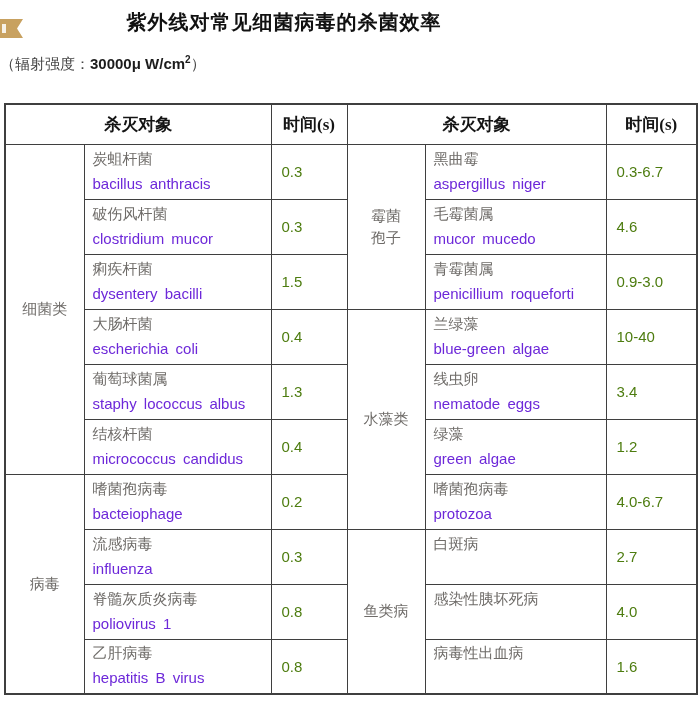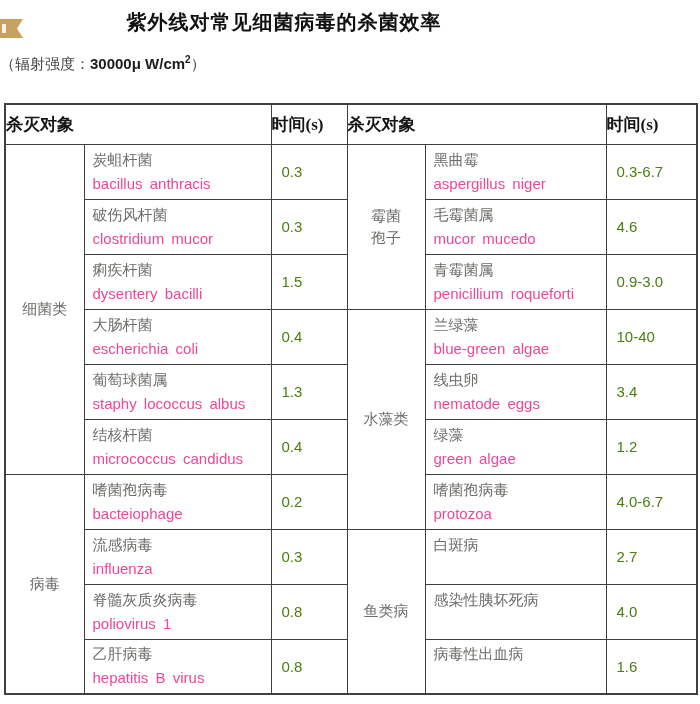"杀灭对象" .kill-table th { text-align: left -> center }
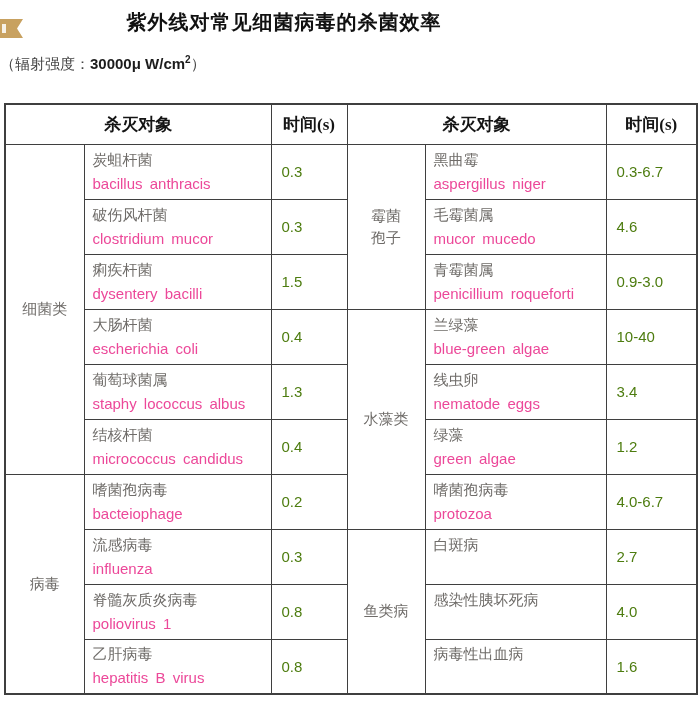"炭蛆杆菌" td.name .cn { font-family: Liberation Serif, serif -> Liberation Mono, monospace }
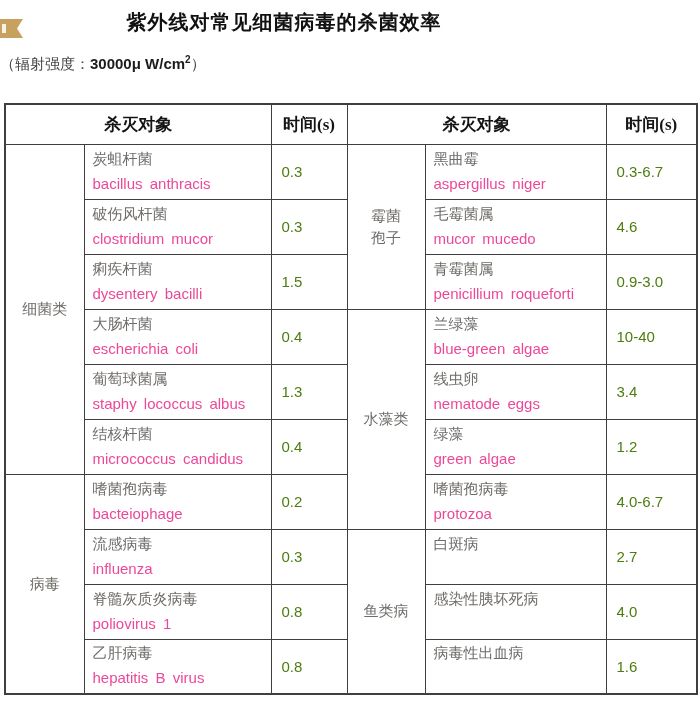"bacillus anthracis" td.name .en { color: #ec4899 -> #6d28d9 }
